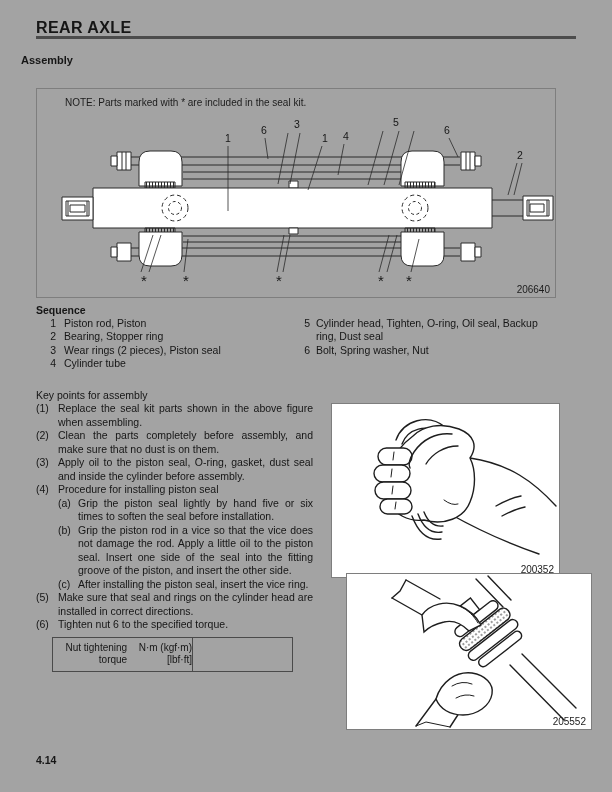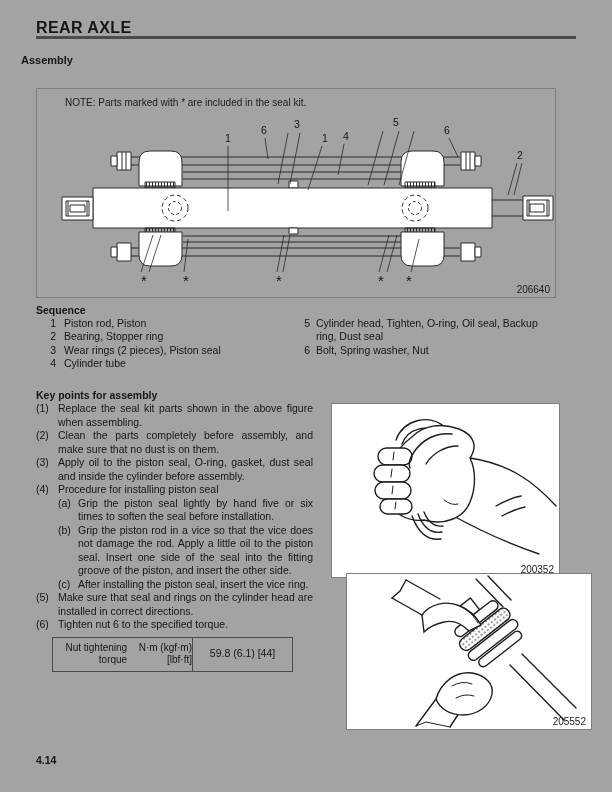"Key points for assembly" .kp-h { font-weight: bold -> normal }
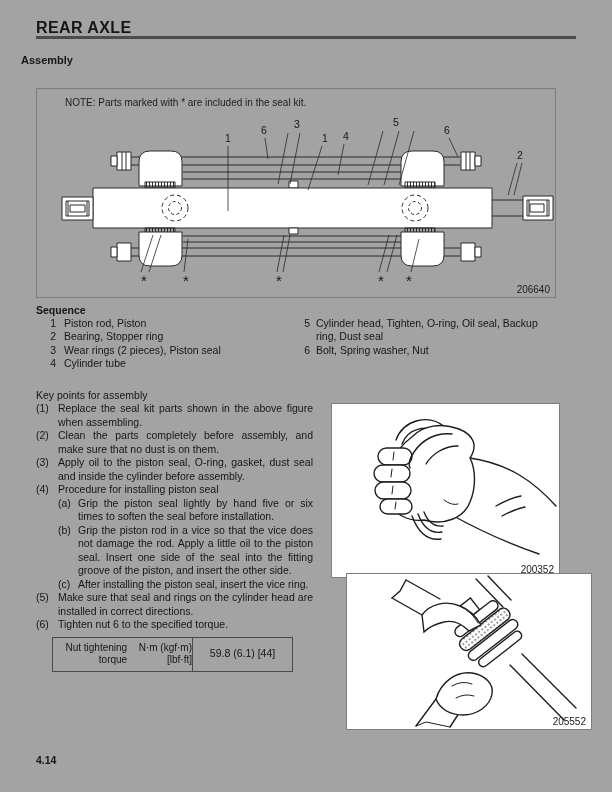"59.8 (6.1) [44]" div.torque-value { html: <div>59.8 (6.1) [44]</div> -> none }
